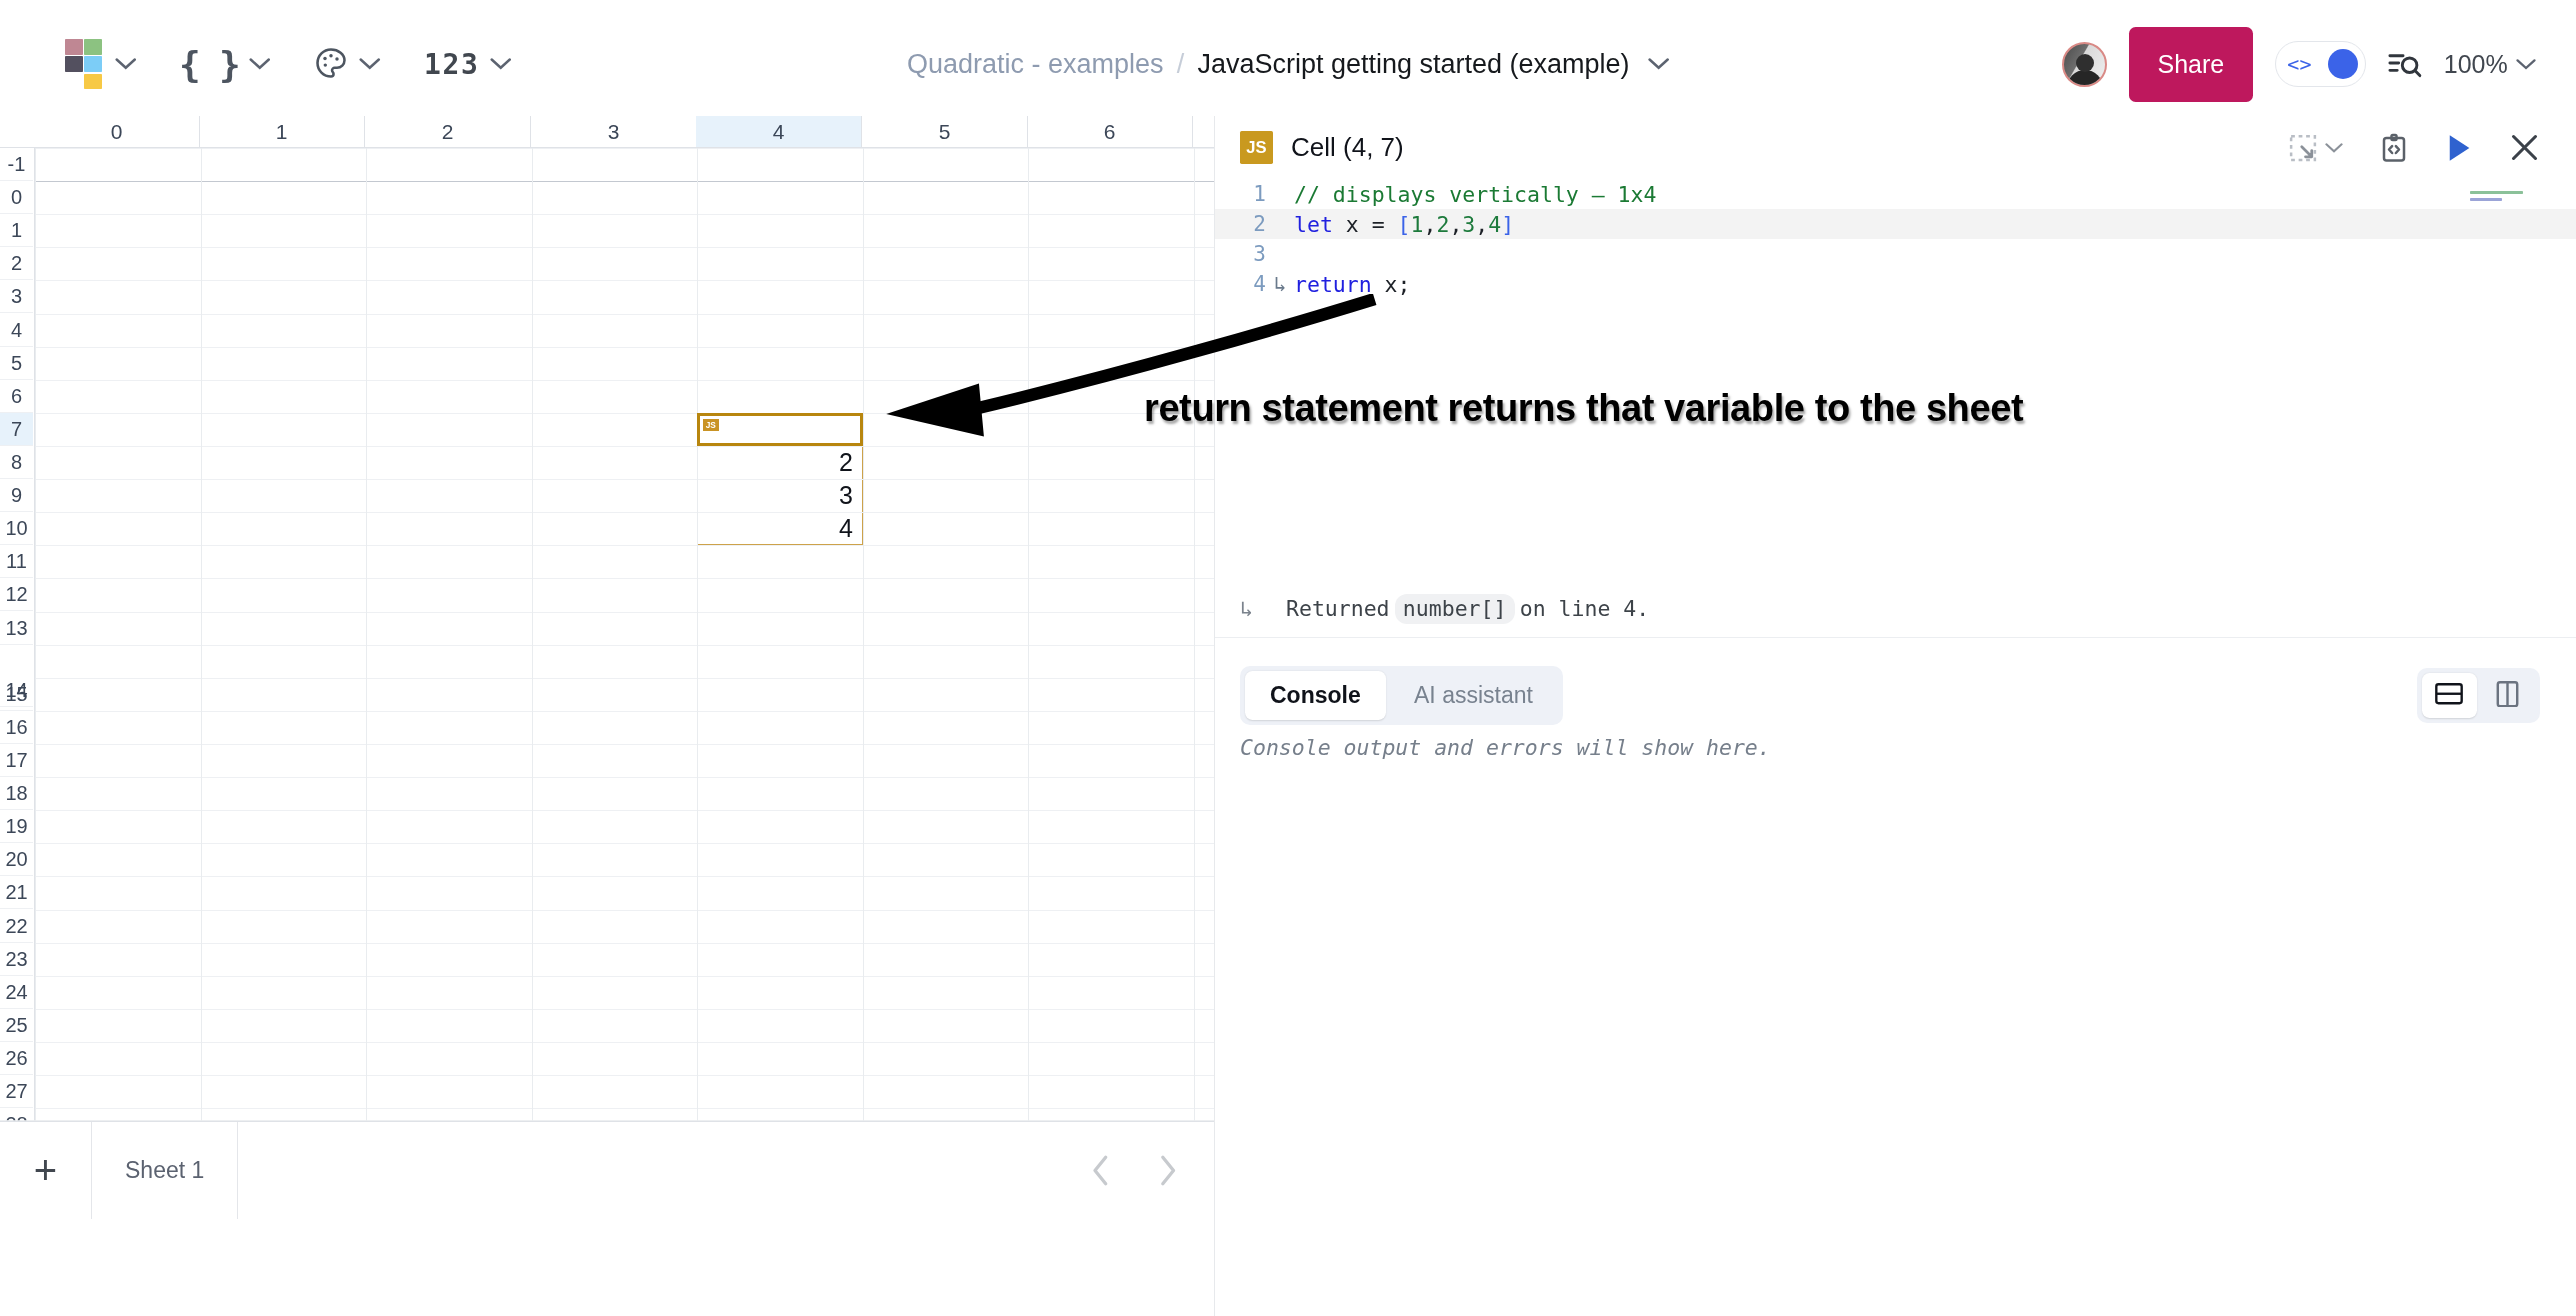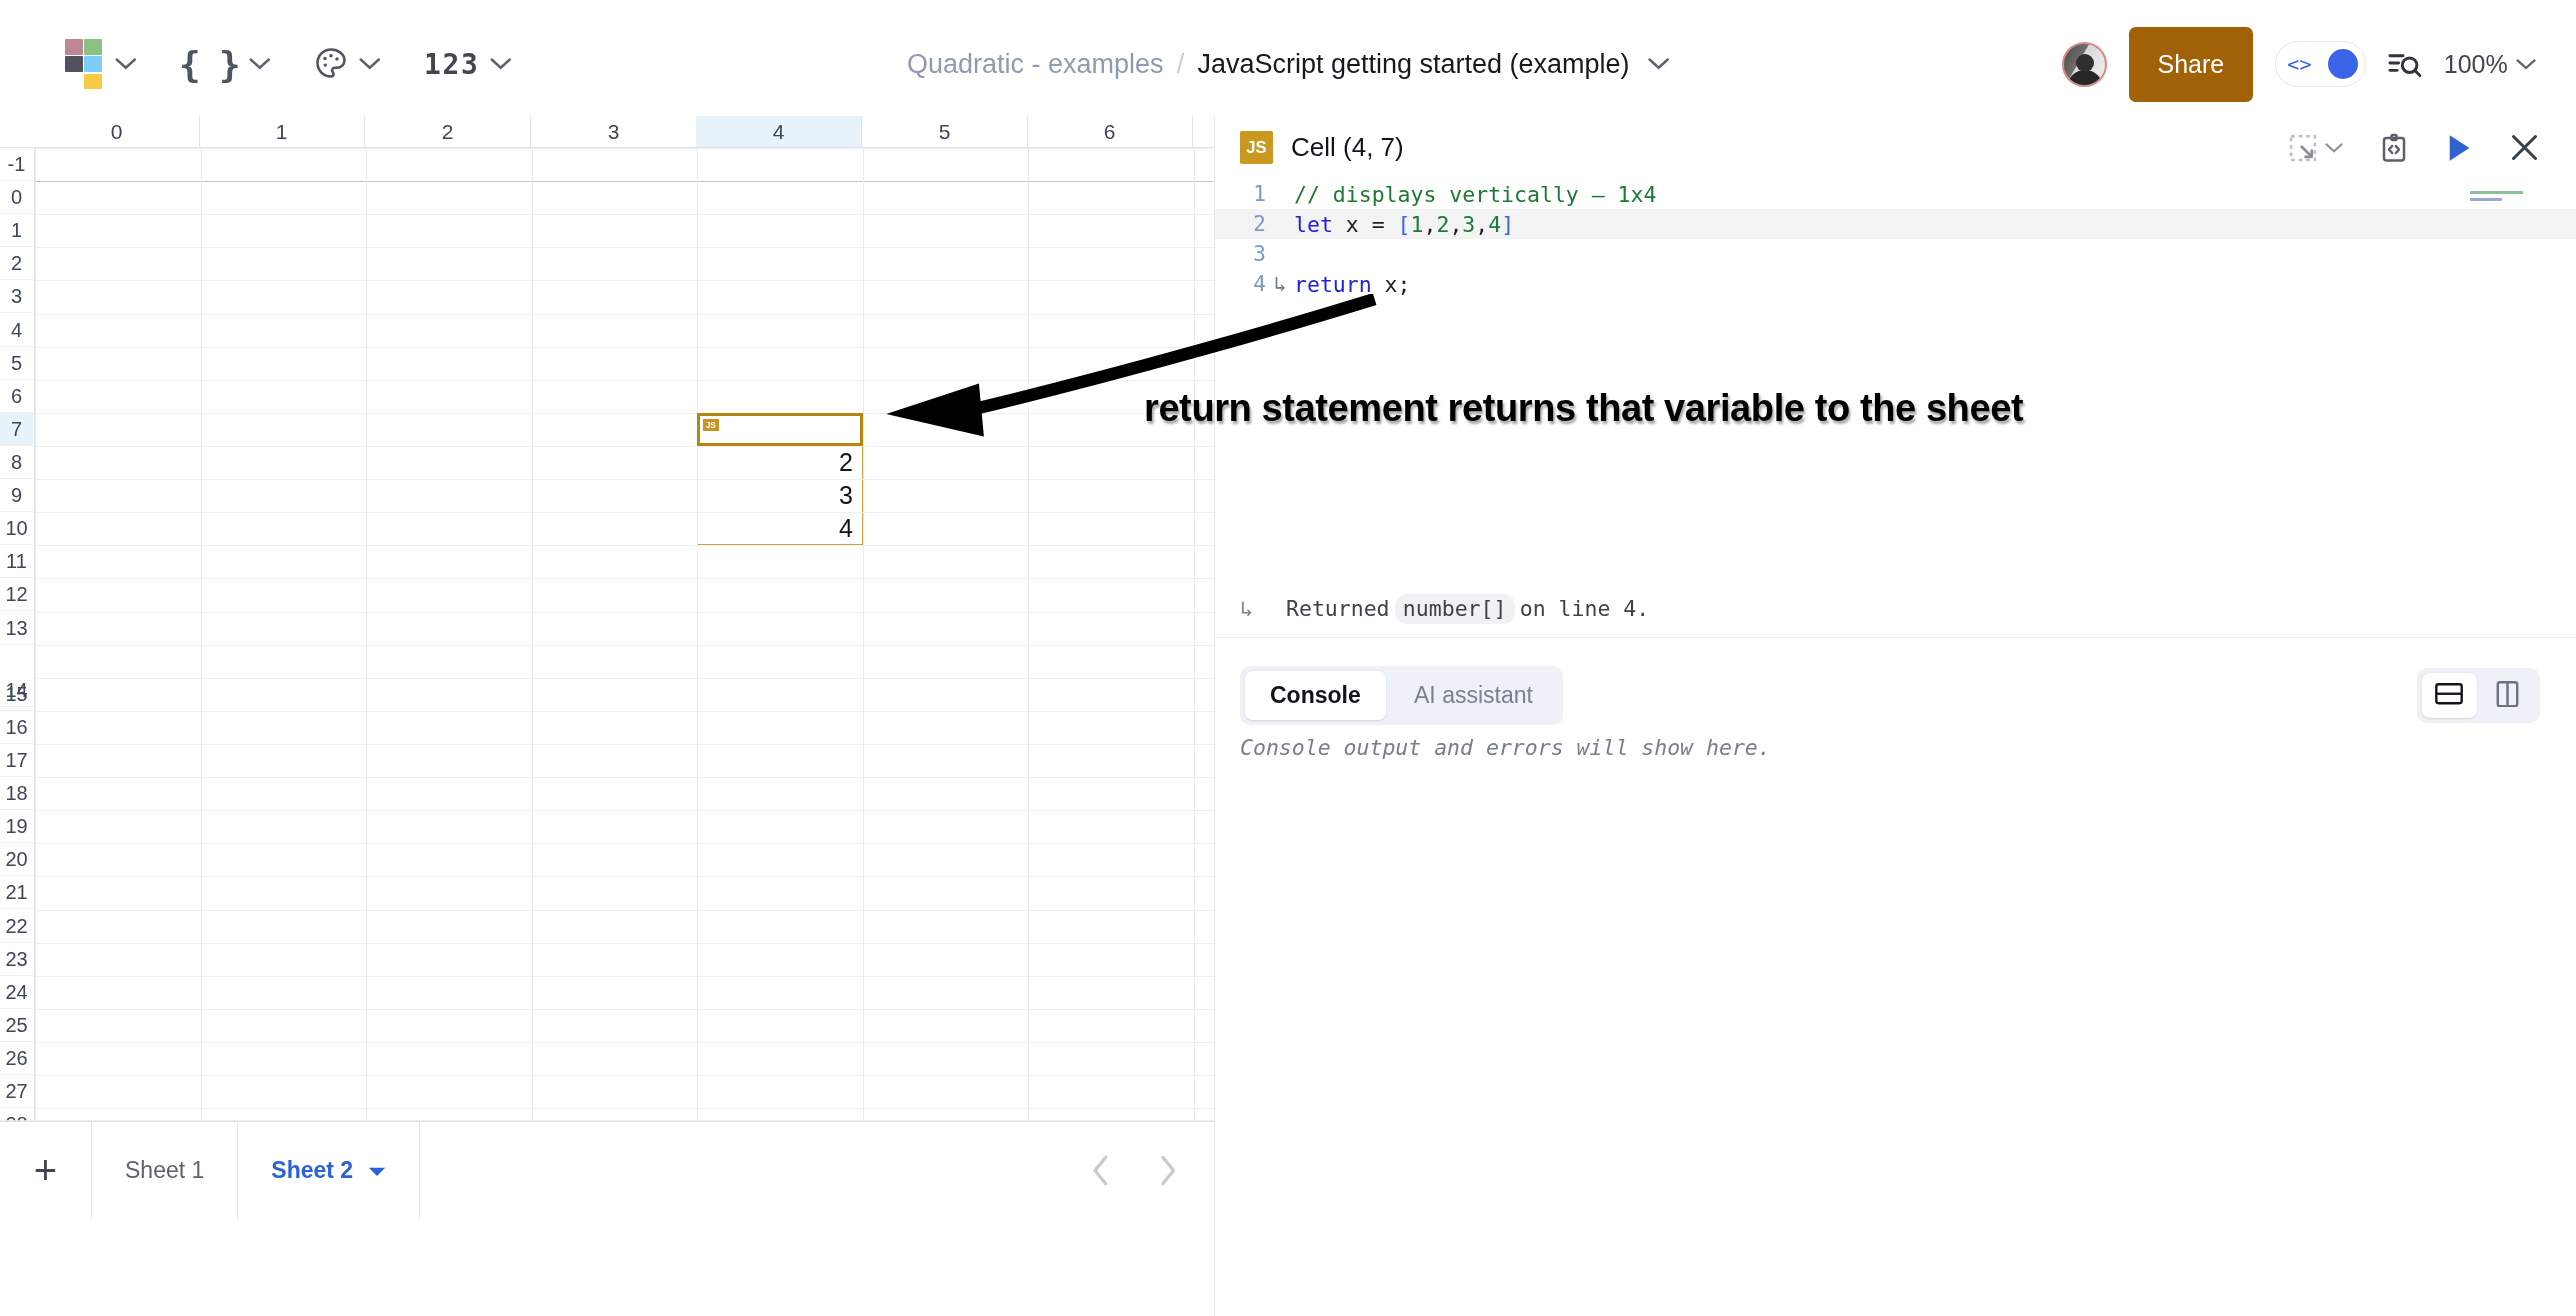"Share" .share-btn { background: #a16207 -> #be185d }
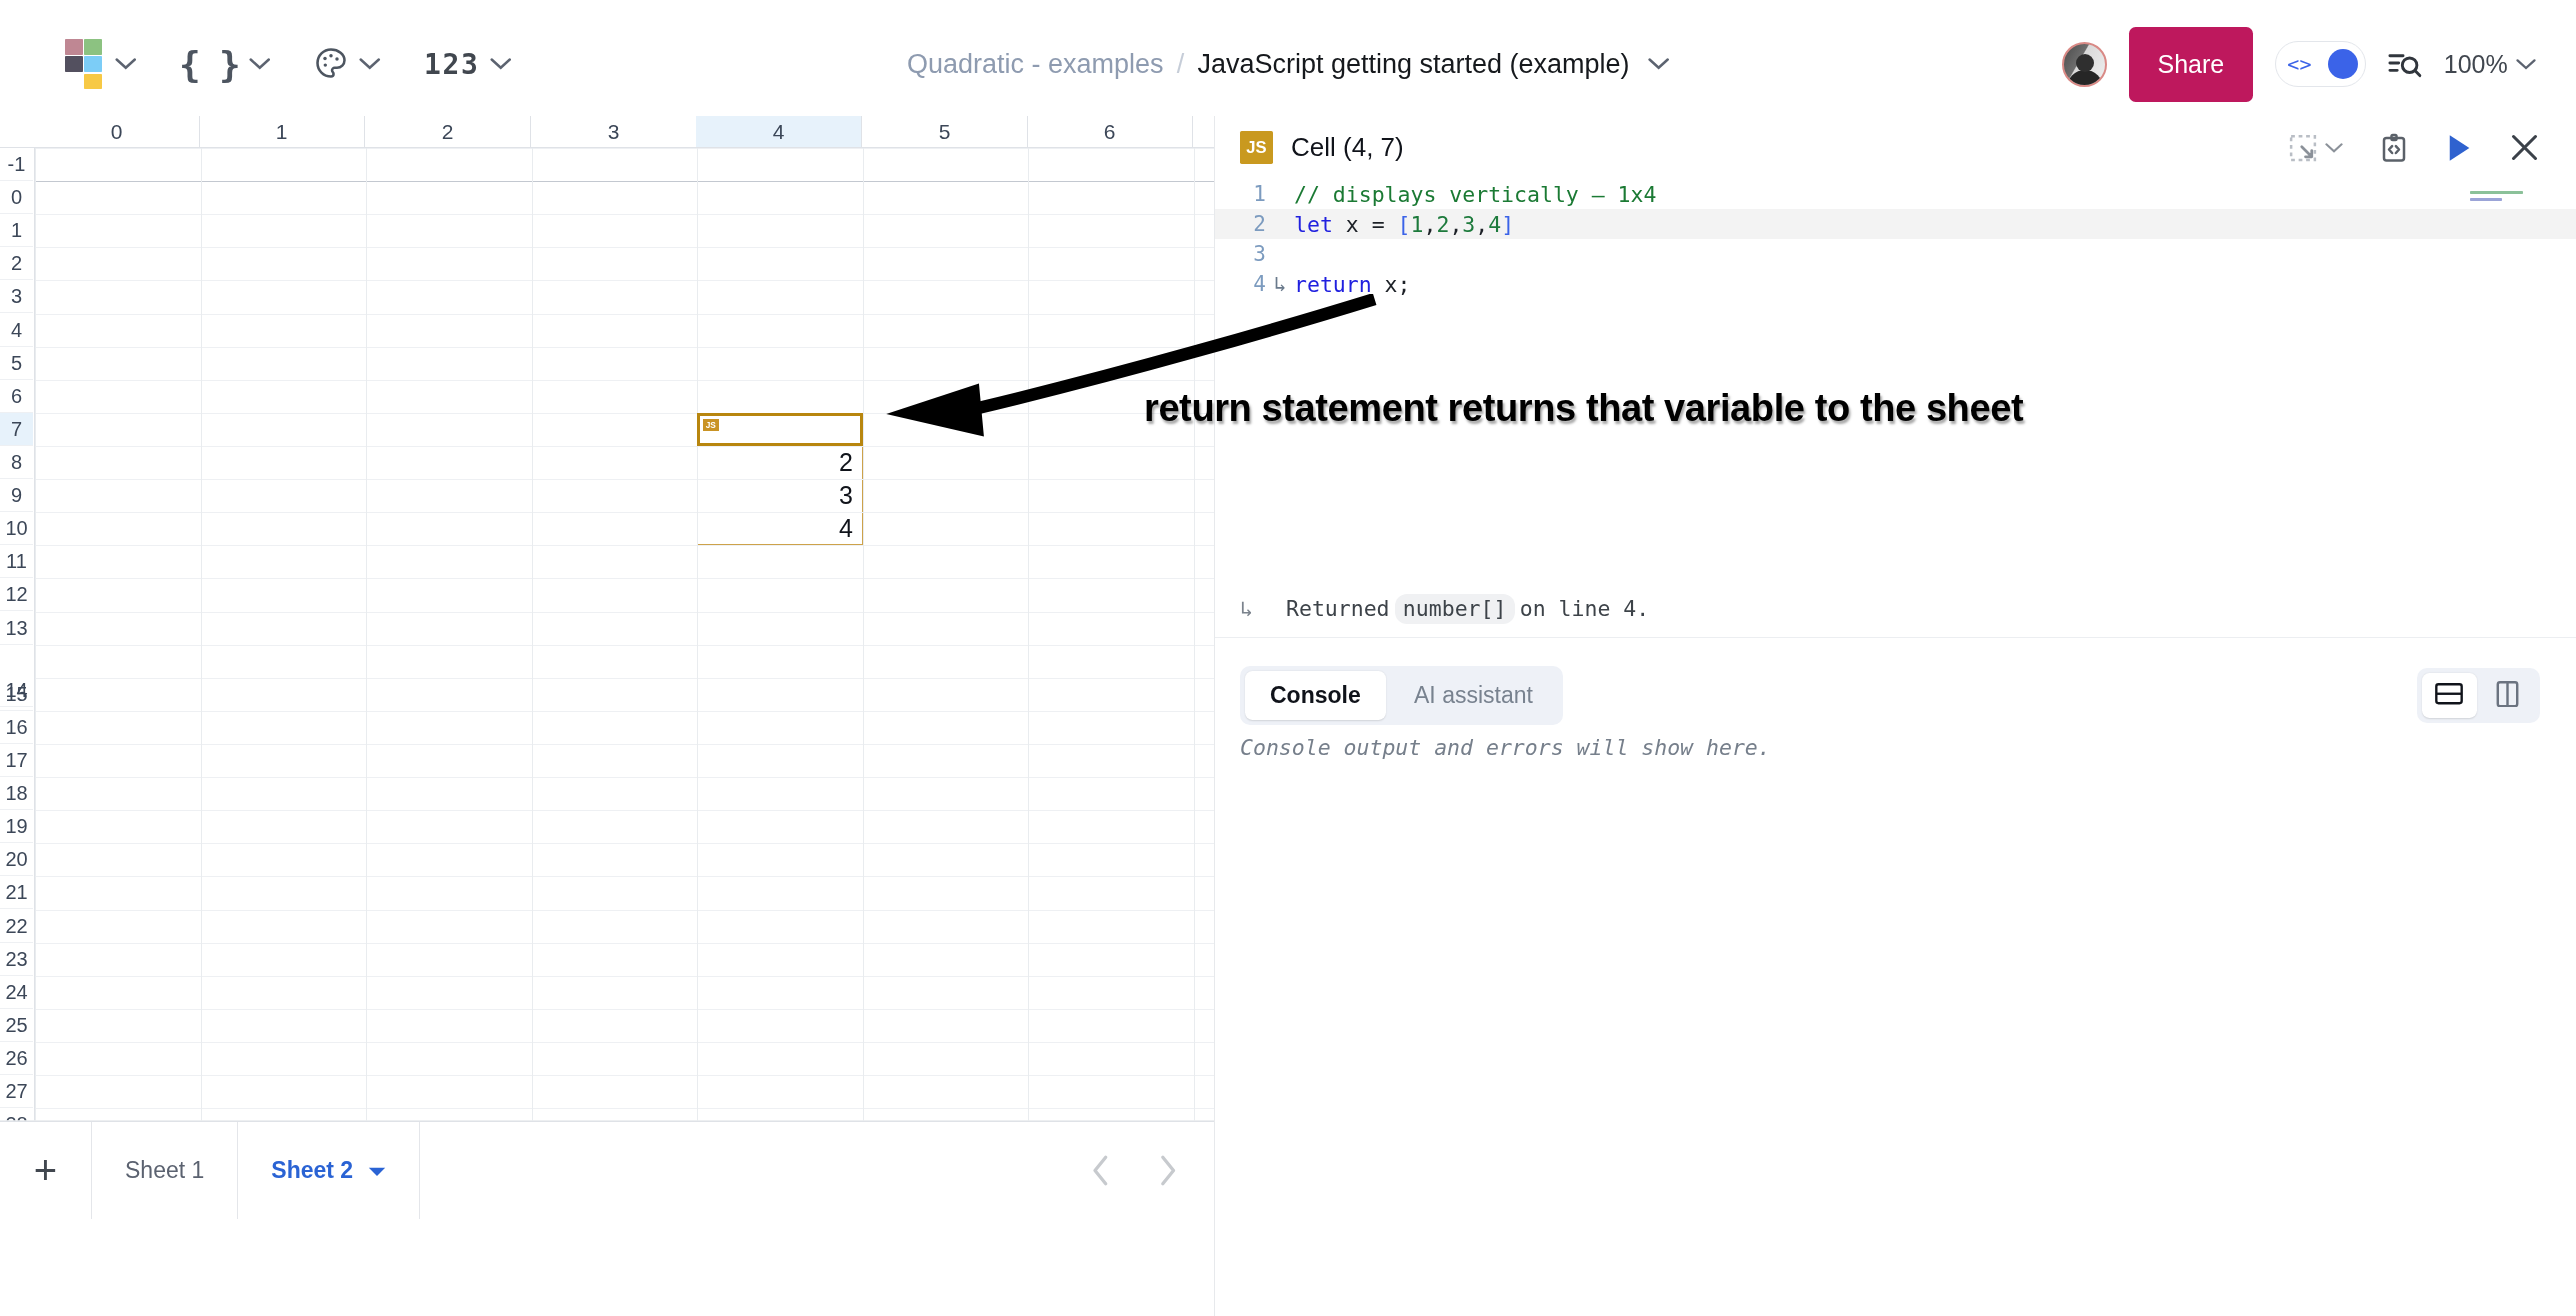"Sheet 2" div.sheettab { html: <div> <span>Sheet 2</span> <span> <svg> <path></path> </svg> </span> </div> -> none }
